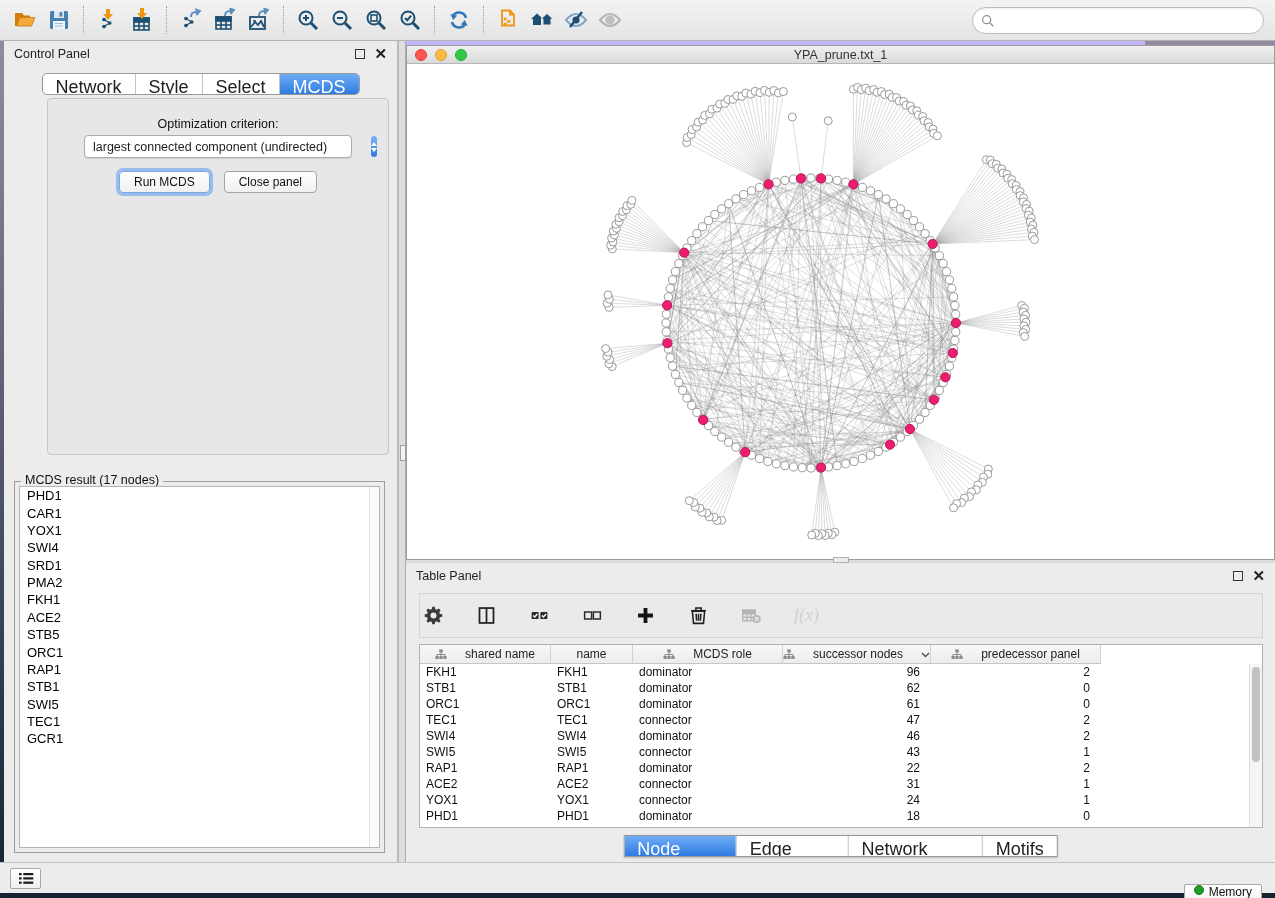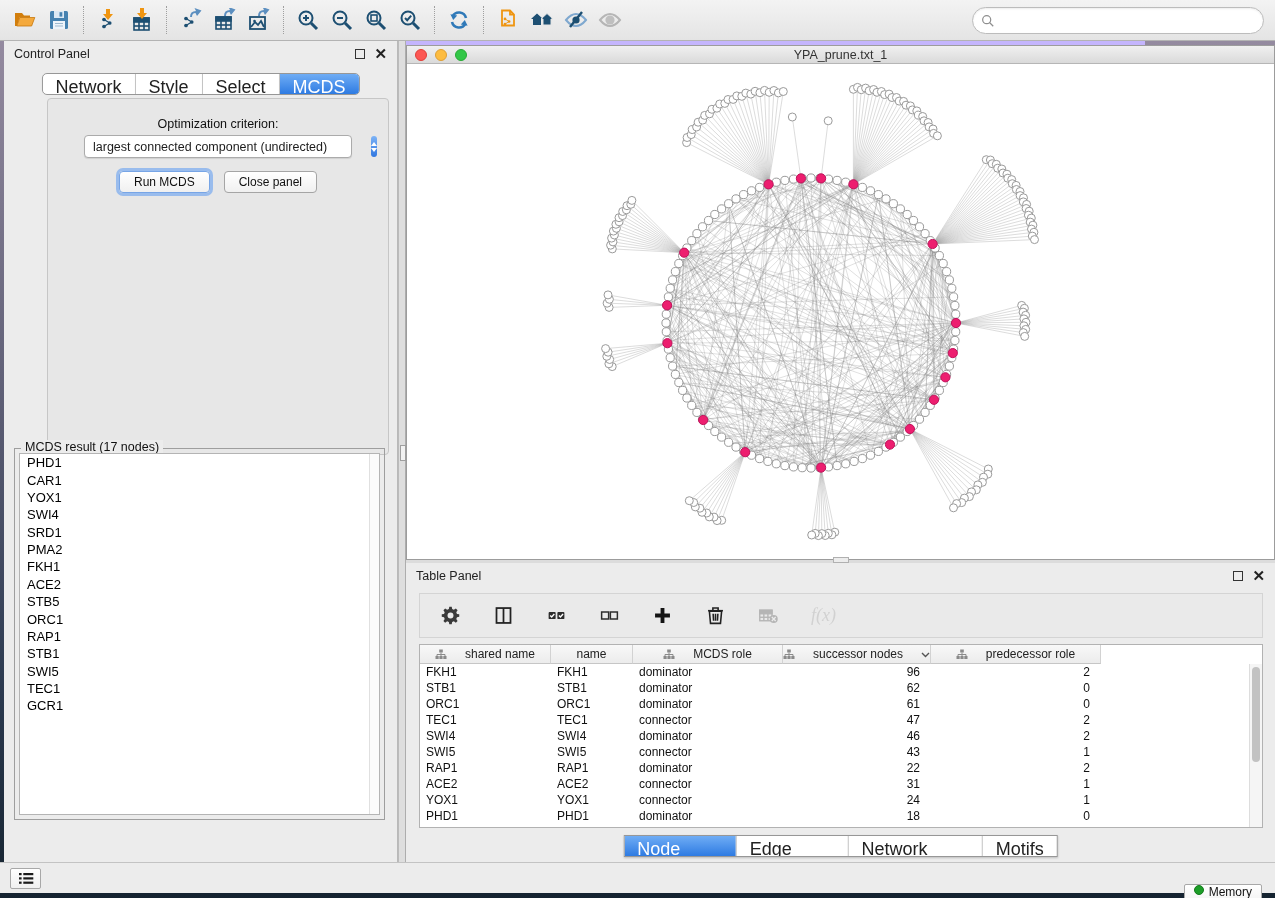"MCDS result (17 nodes)" .mcds-group { top: 407px -> 440px }
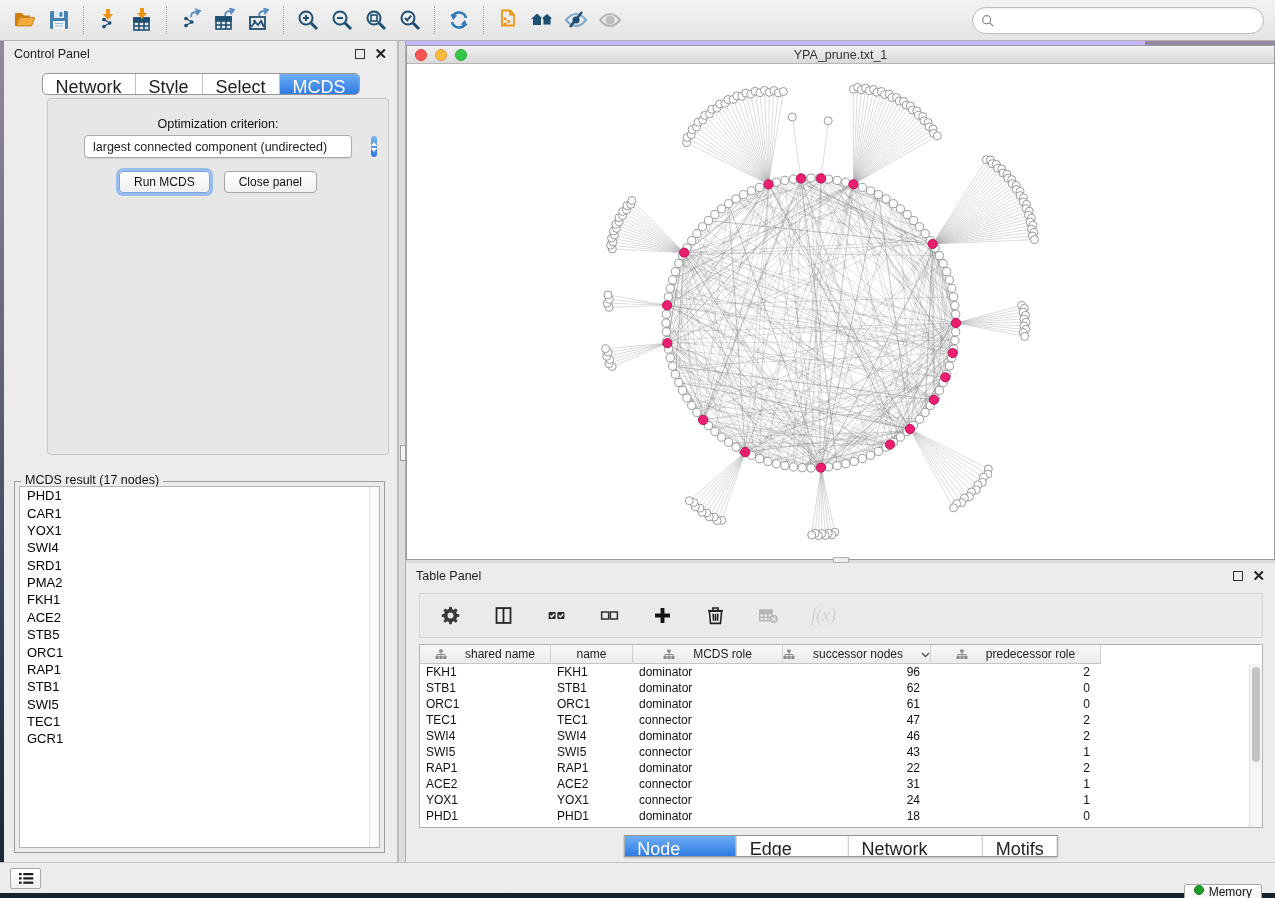"f(x)" .tp-toolbar { padding-left: 20px -> 3px }
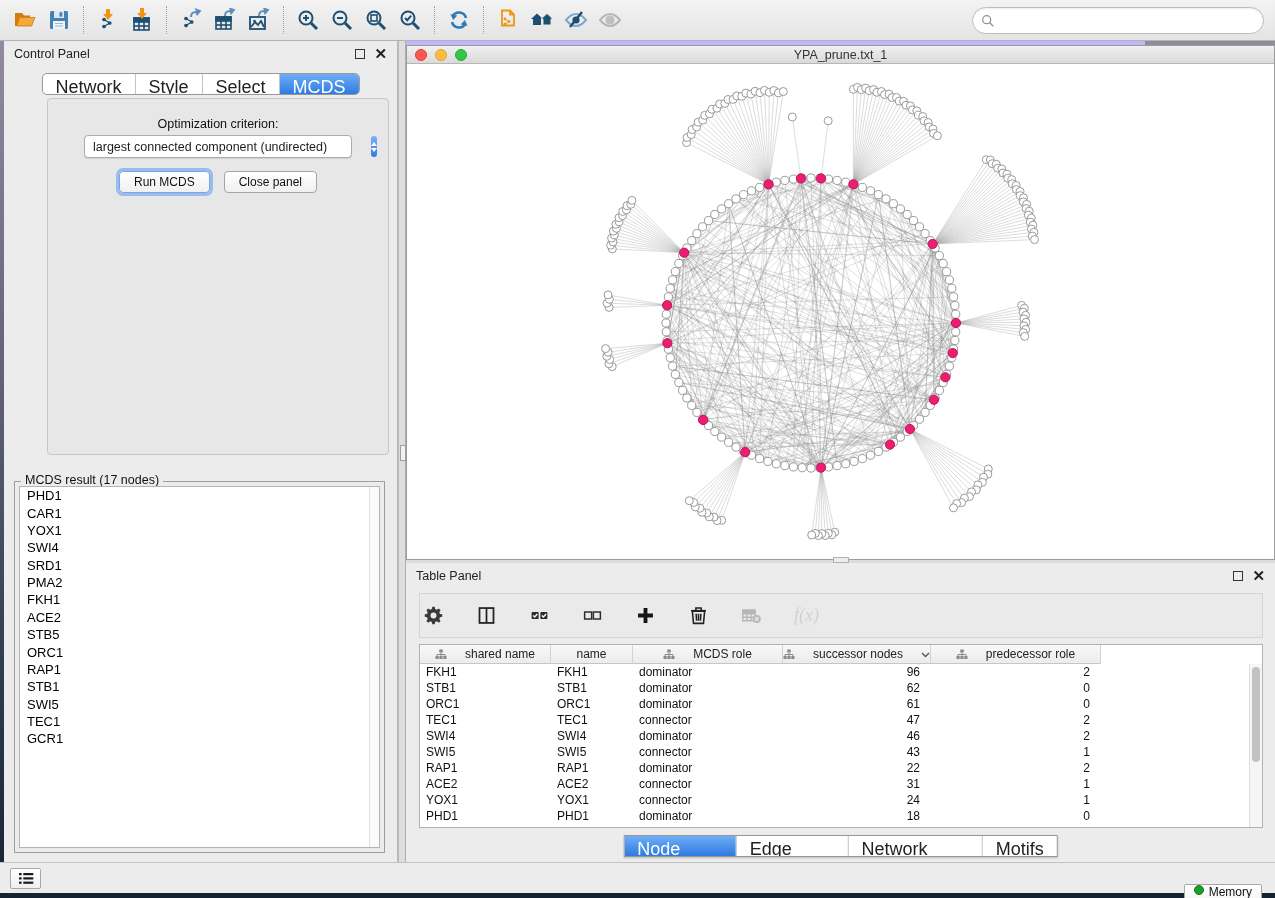"predecessor role" span { text: role -> panel }
